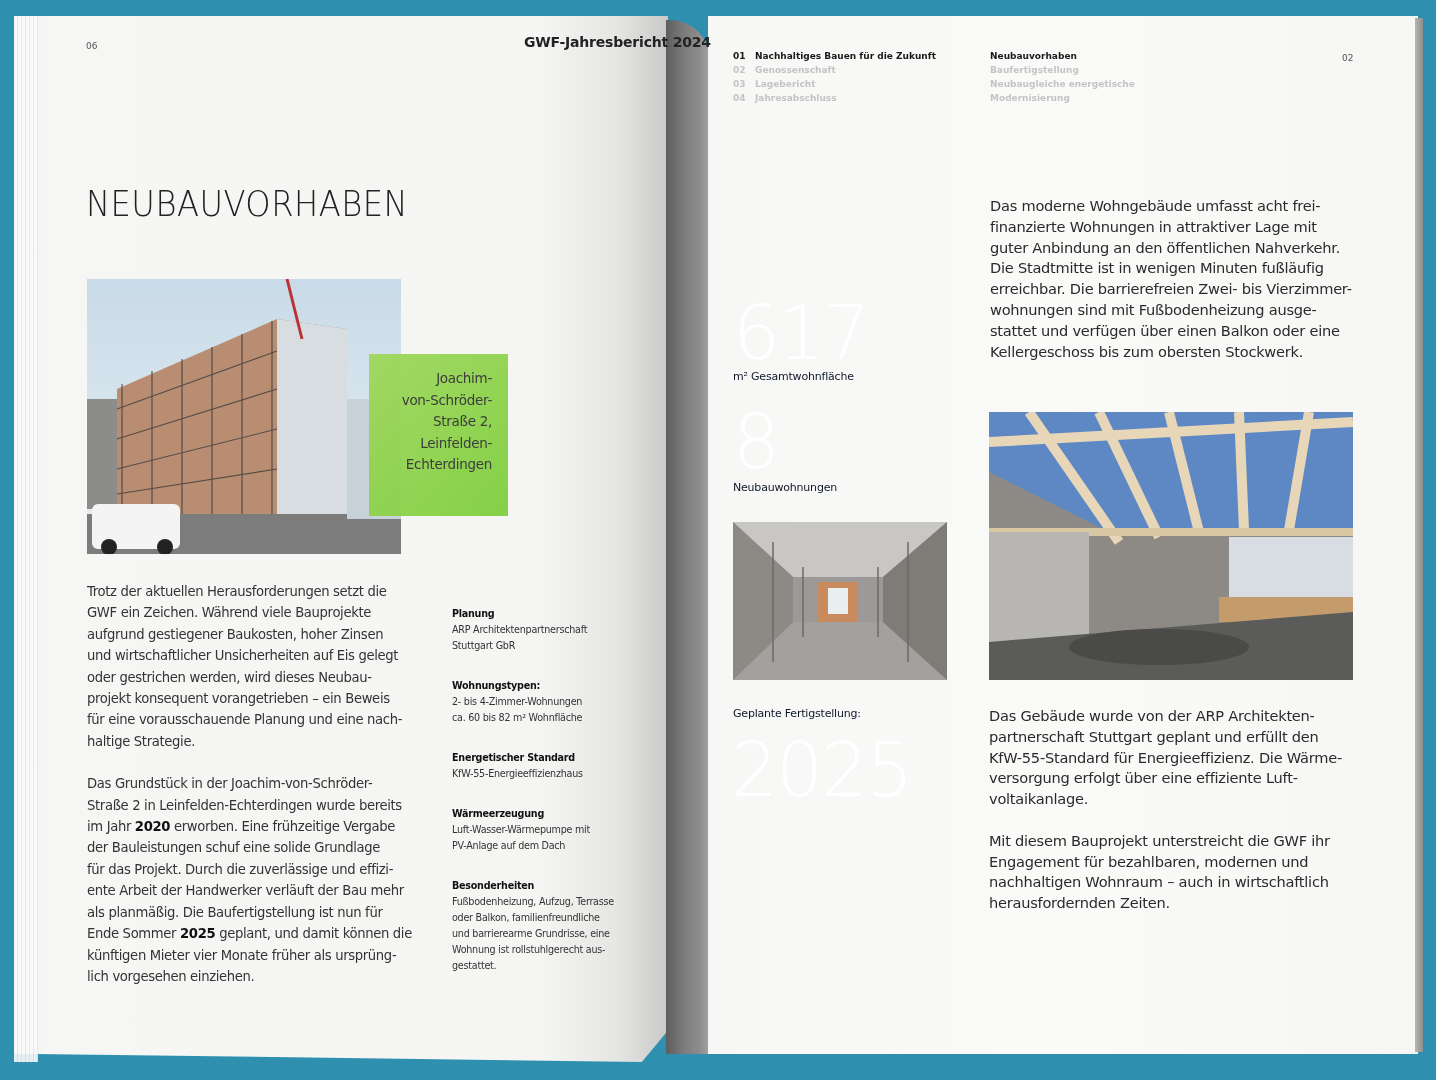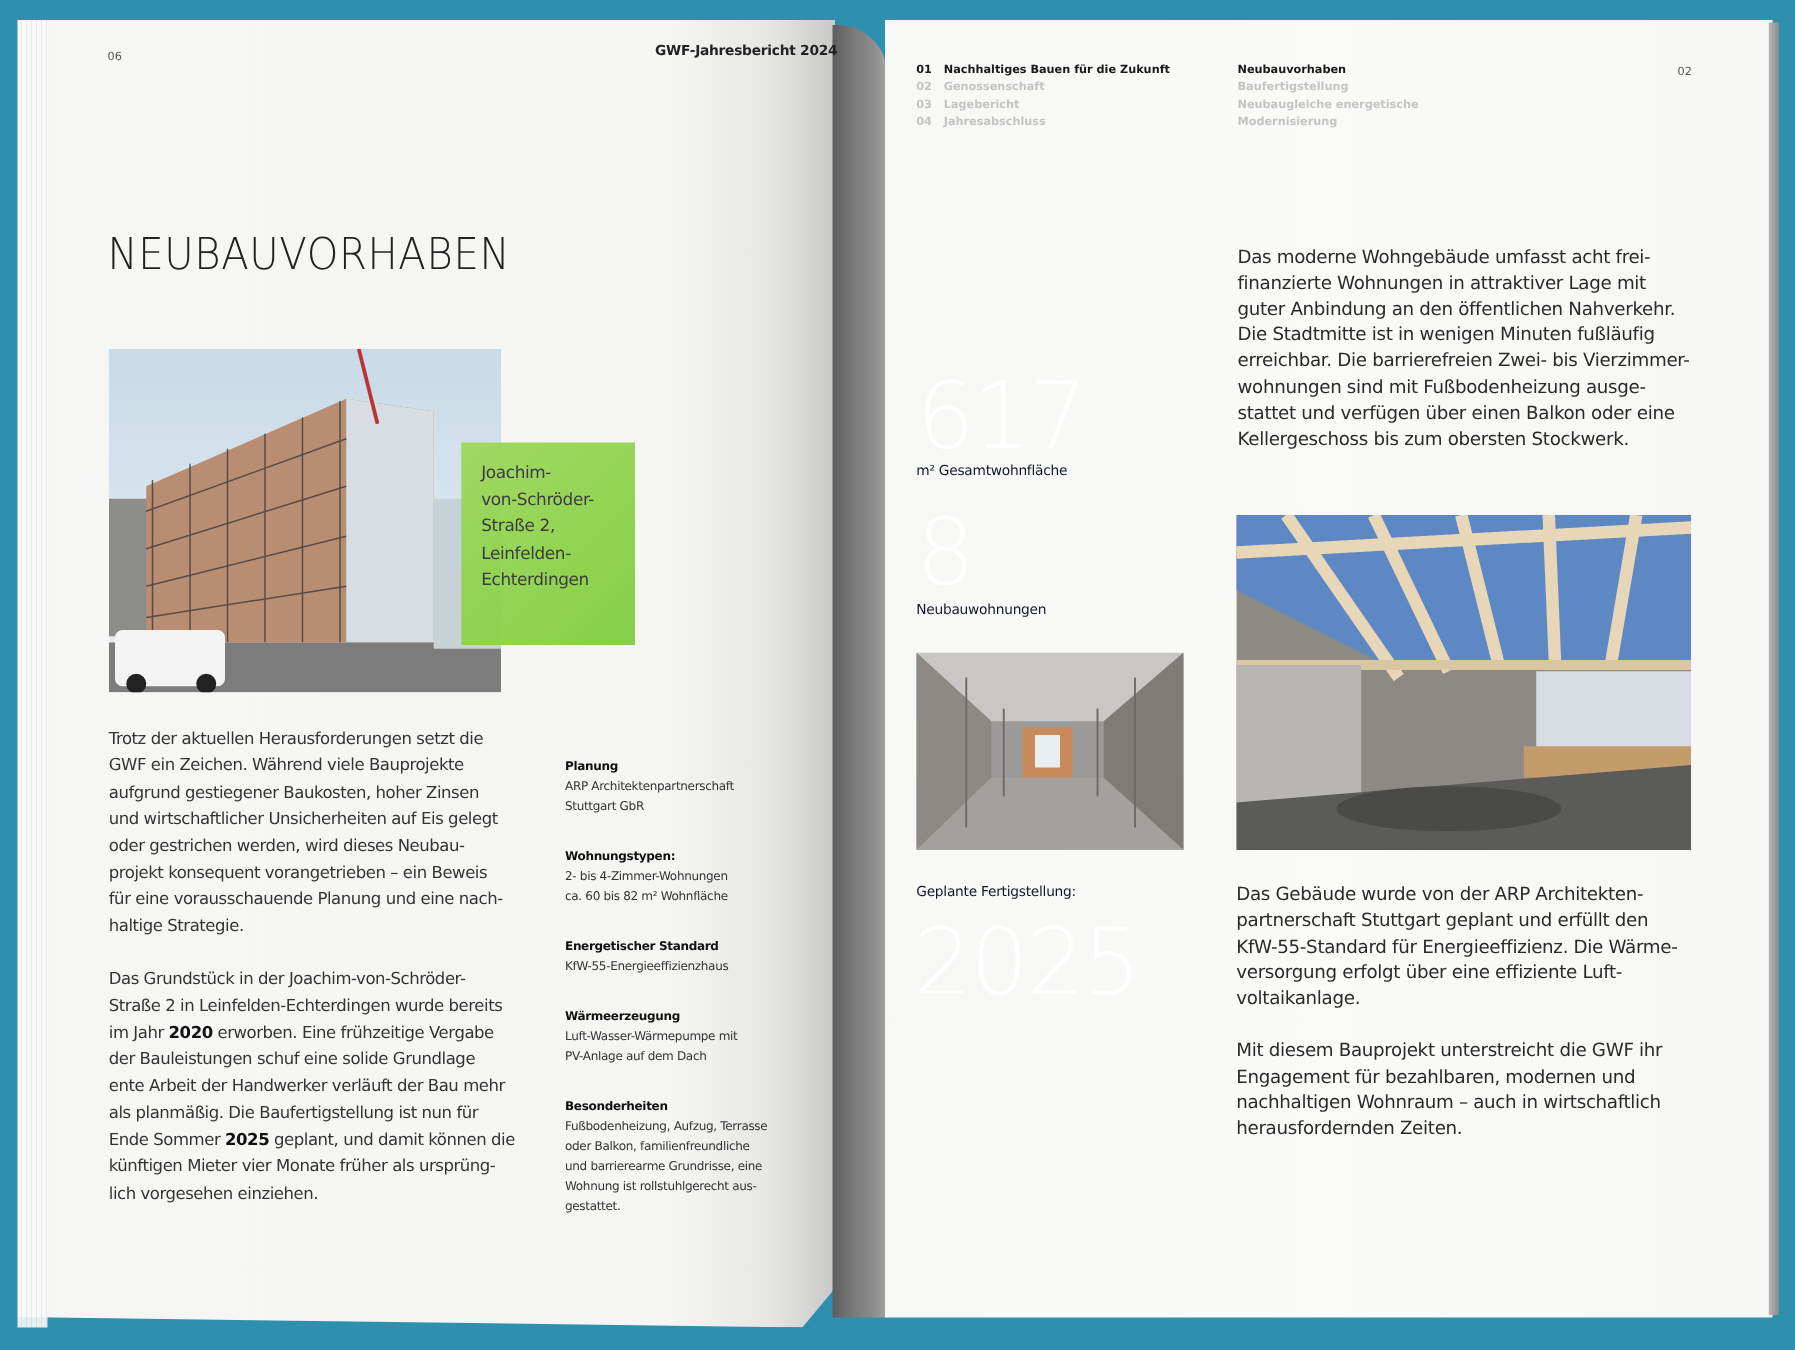"GWF-Jahresbericht 2024" .running-head { font-size: 11px -> 14px }
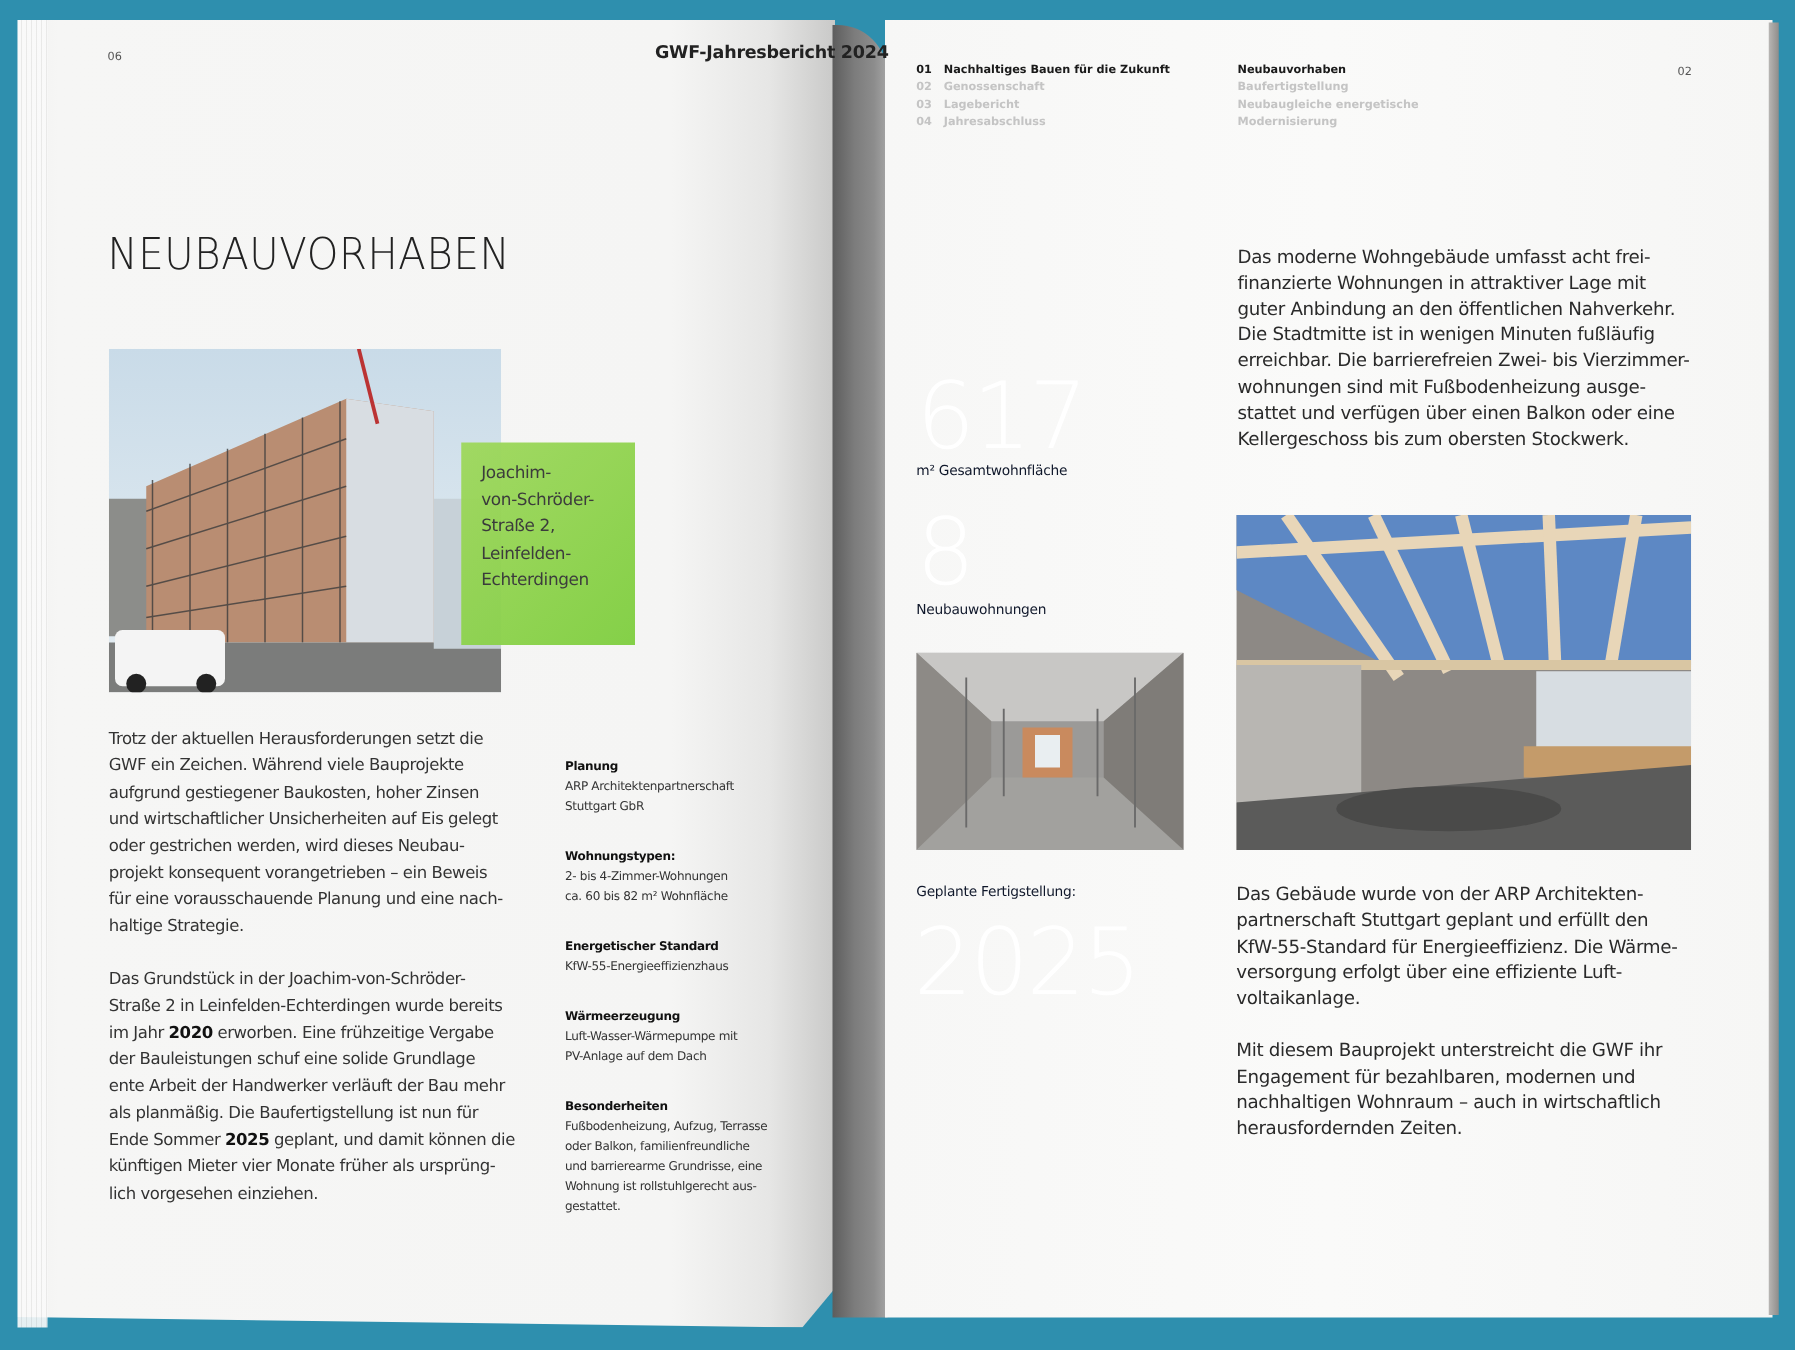"Joachim-" .addr-box { text-align: none -> right }
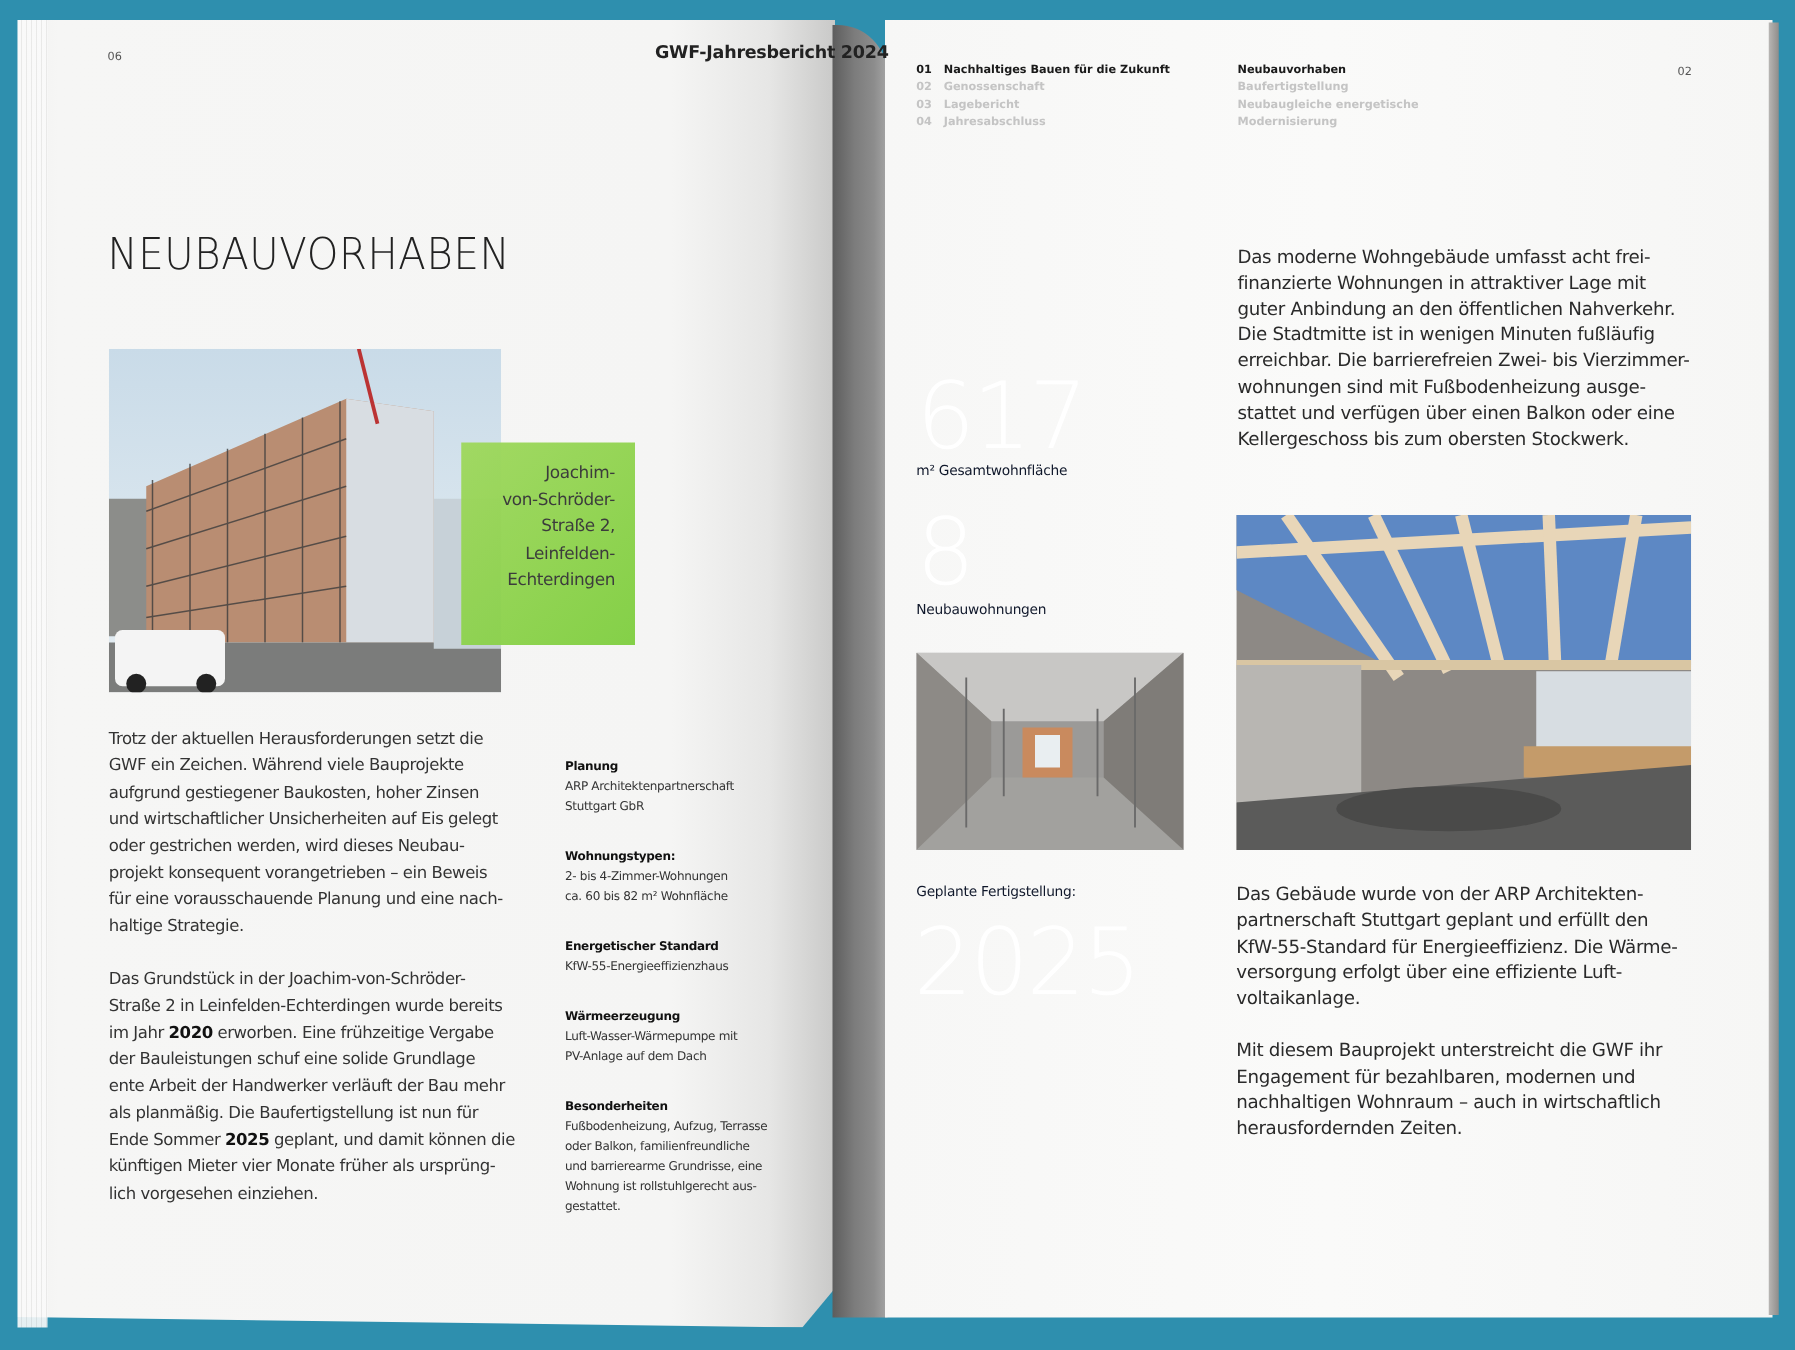"für das Projekt. Durch die" span.line { html: none -> <span>für das Projekt. Durch die zuverlässige und effizi-</span> }
